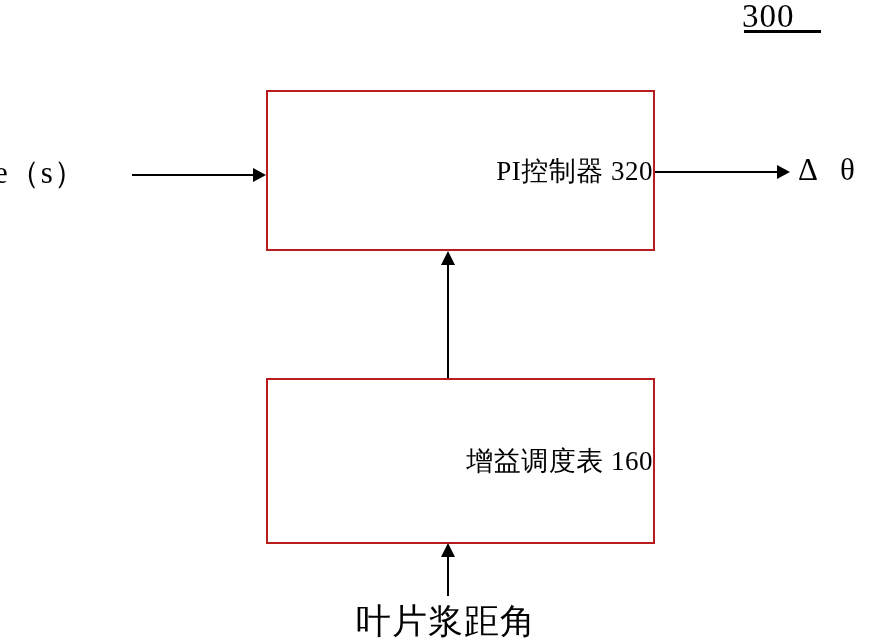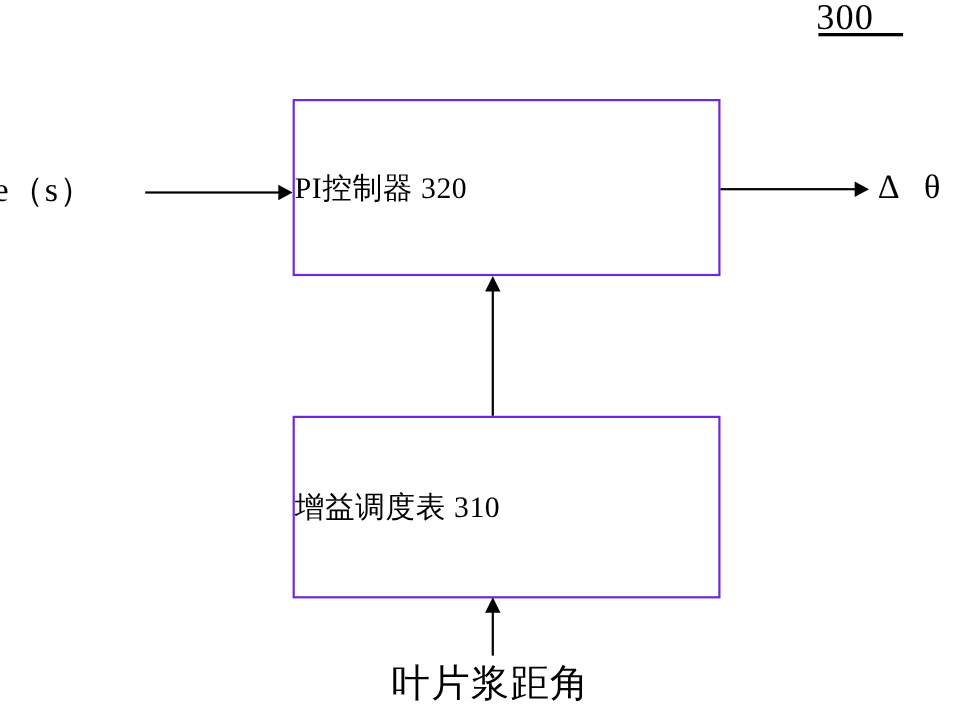"PI控制器 320" .block { border: 2px solid #6d28d9 -> 2px solid #b91c1c; justify-content: flex-start -> flex-end }
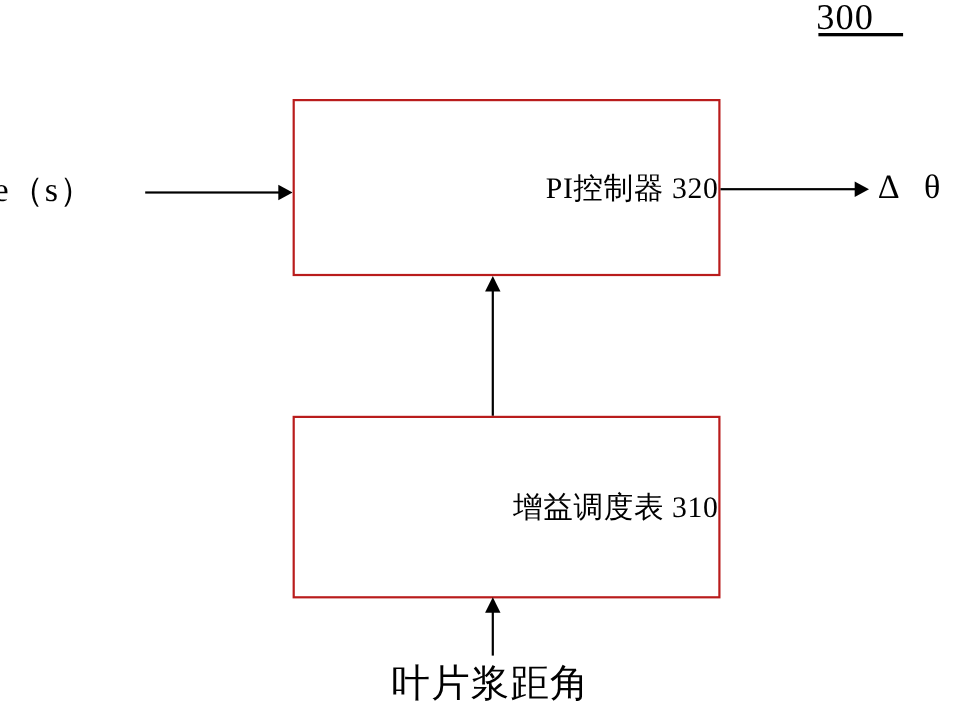"增益调度表 310" span.block-label { text: 310 -> 160 }
